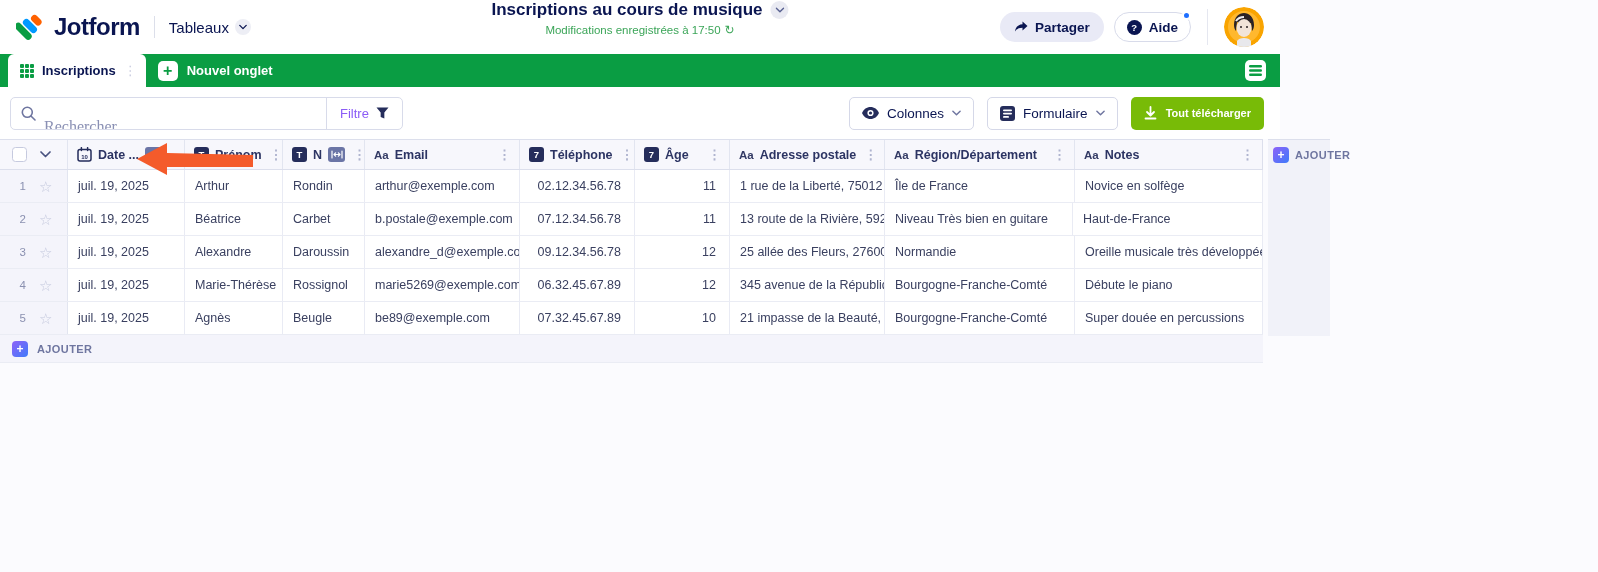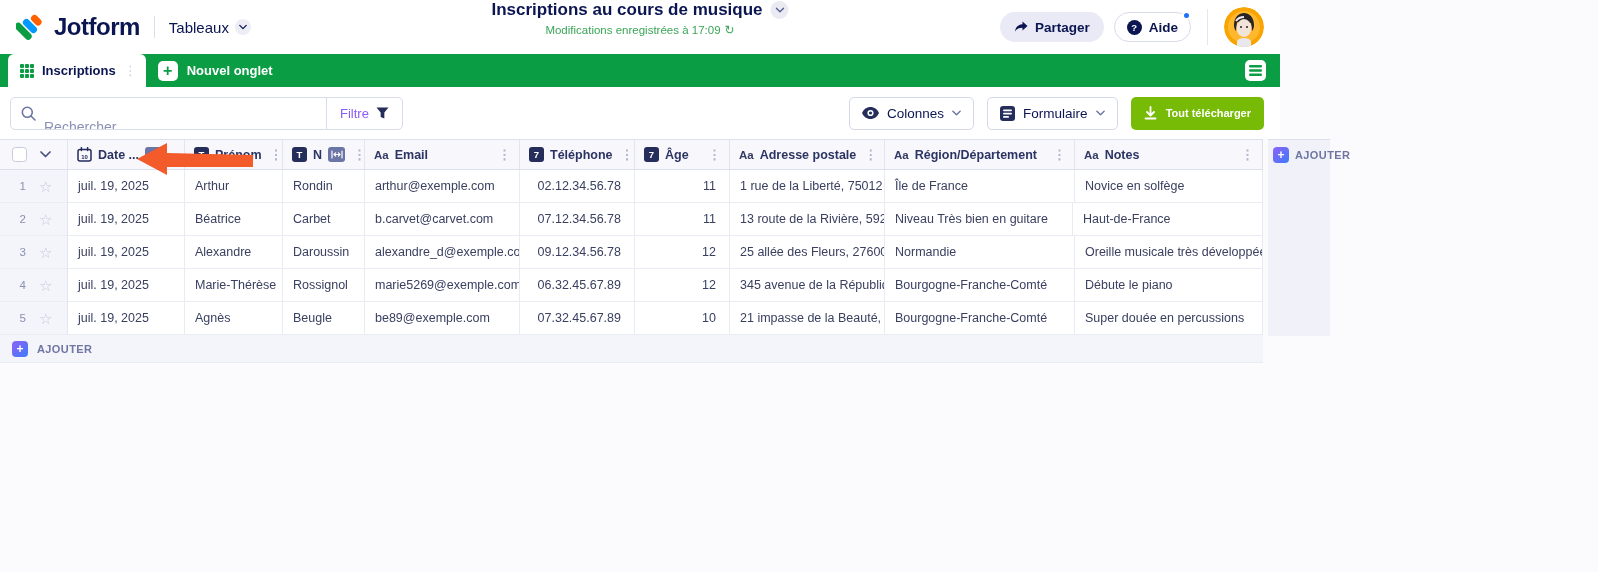"Modifications enregistrées à 17:09" span { text: 17:09 -> 17:50 }
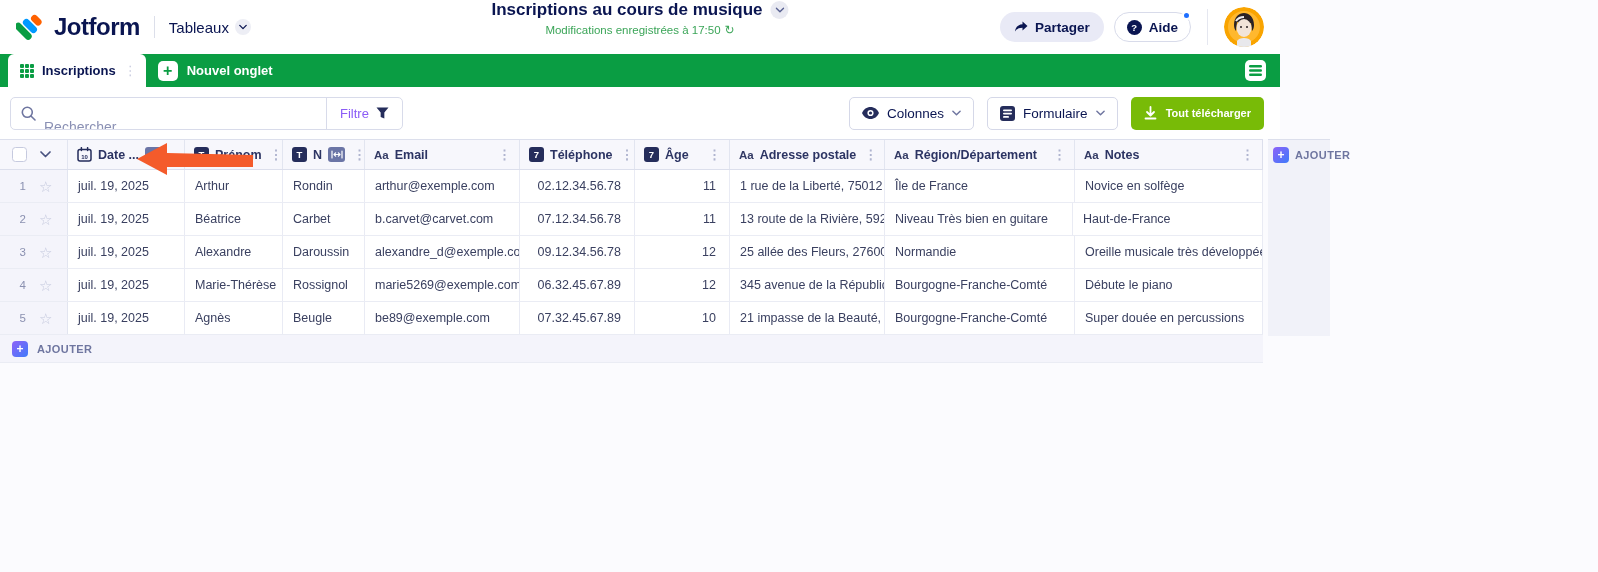"Rechercher" .search-box input { font-family: Liberation Sans, sans-serif -> Liberation Serif, serif; font-size: 14px -> 16px }
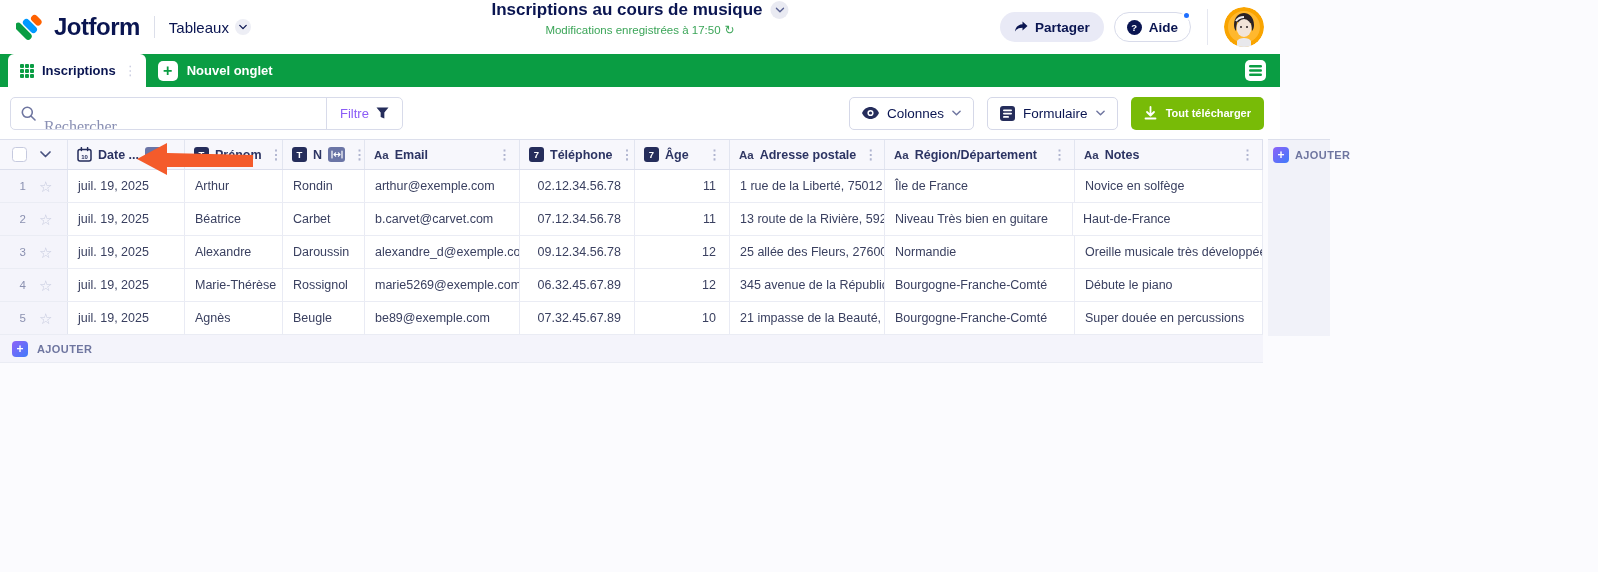"b.carvet@carvet.com" div.td { text: b.carvet@carvet.com -> b.postale@exemple.com }
